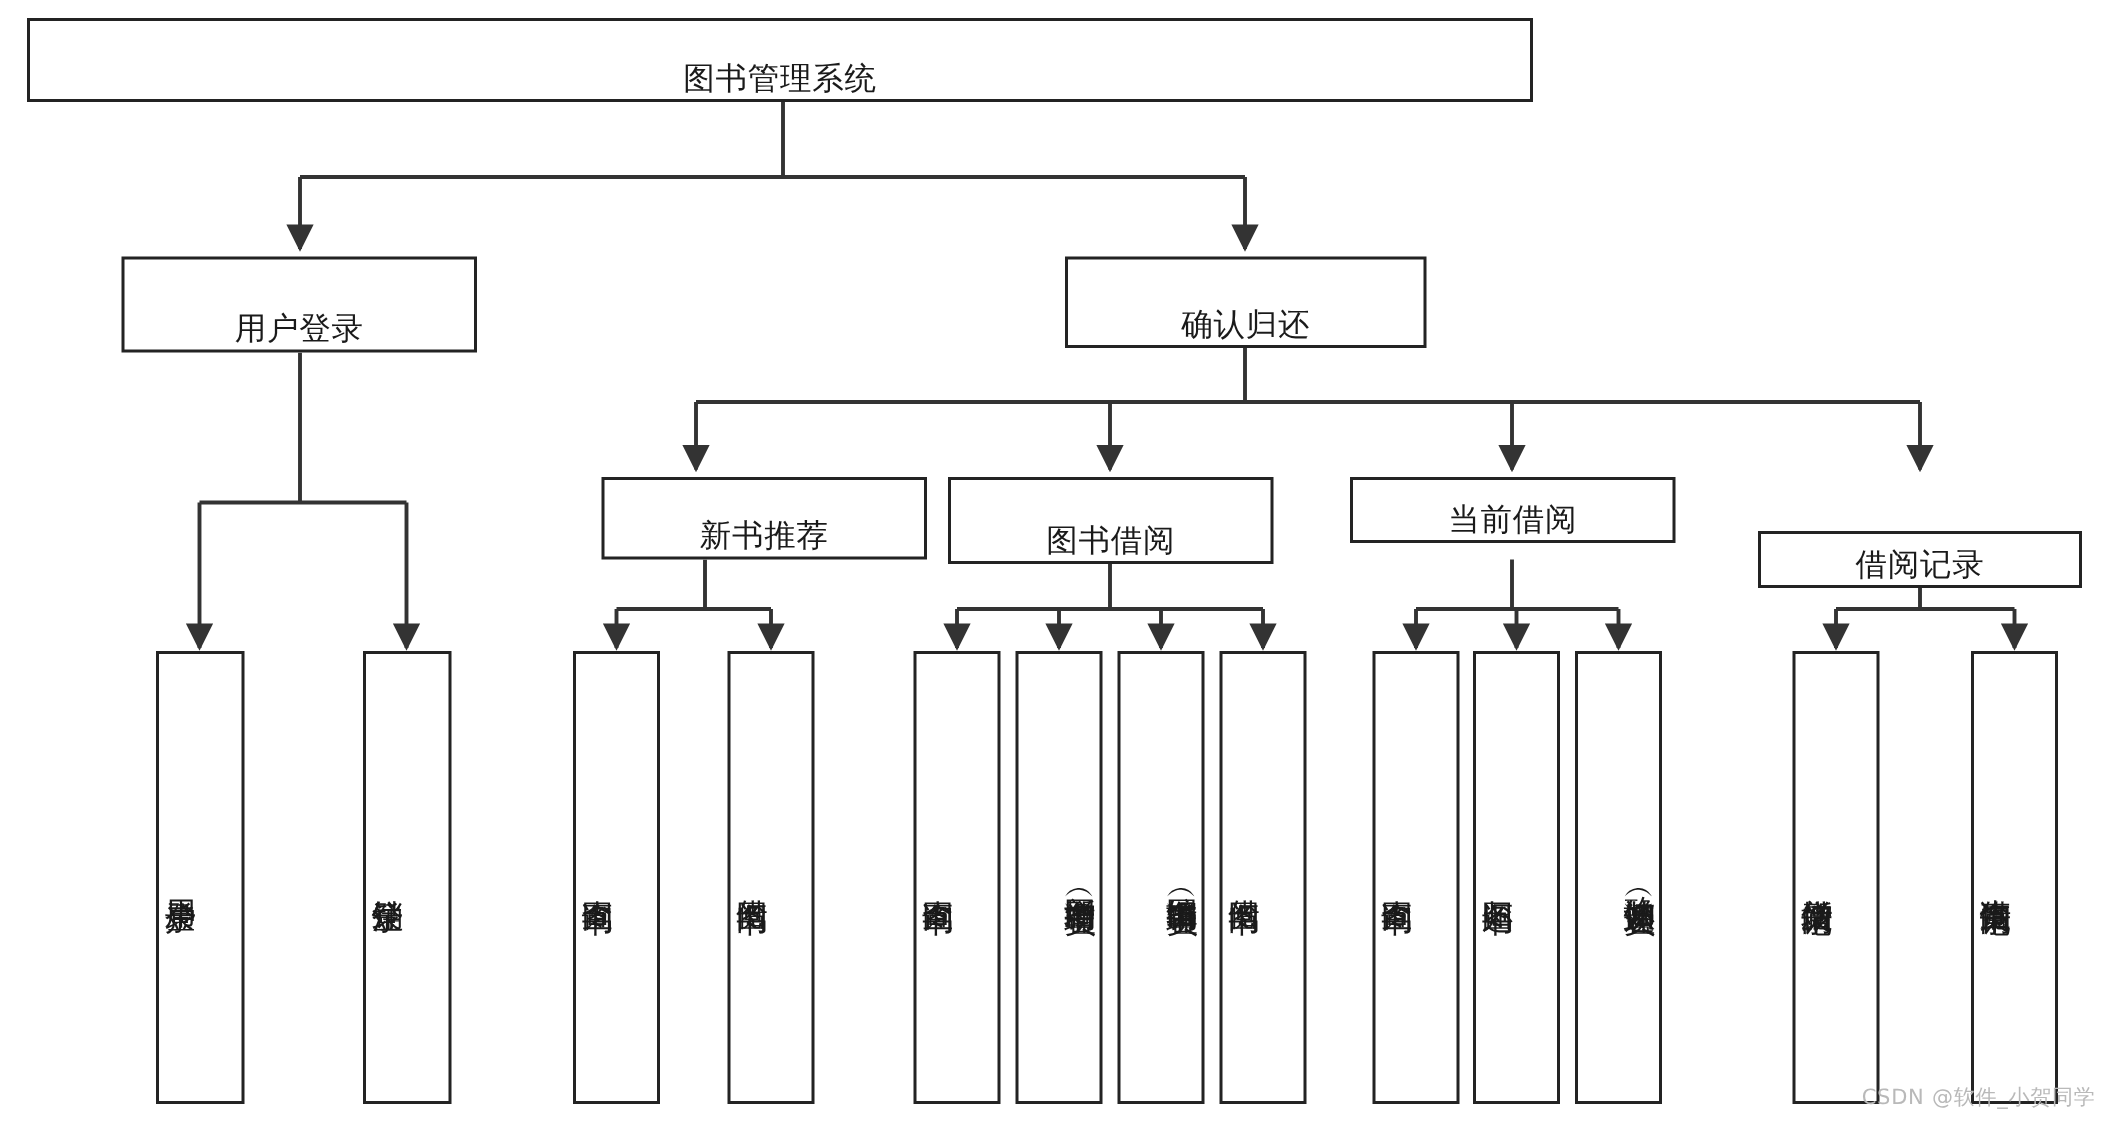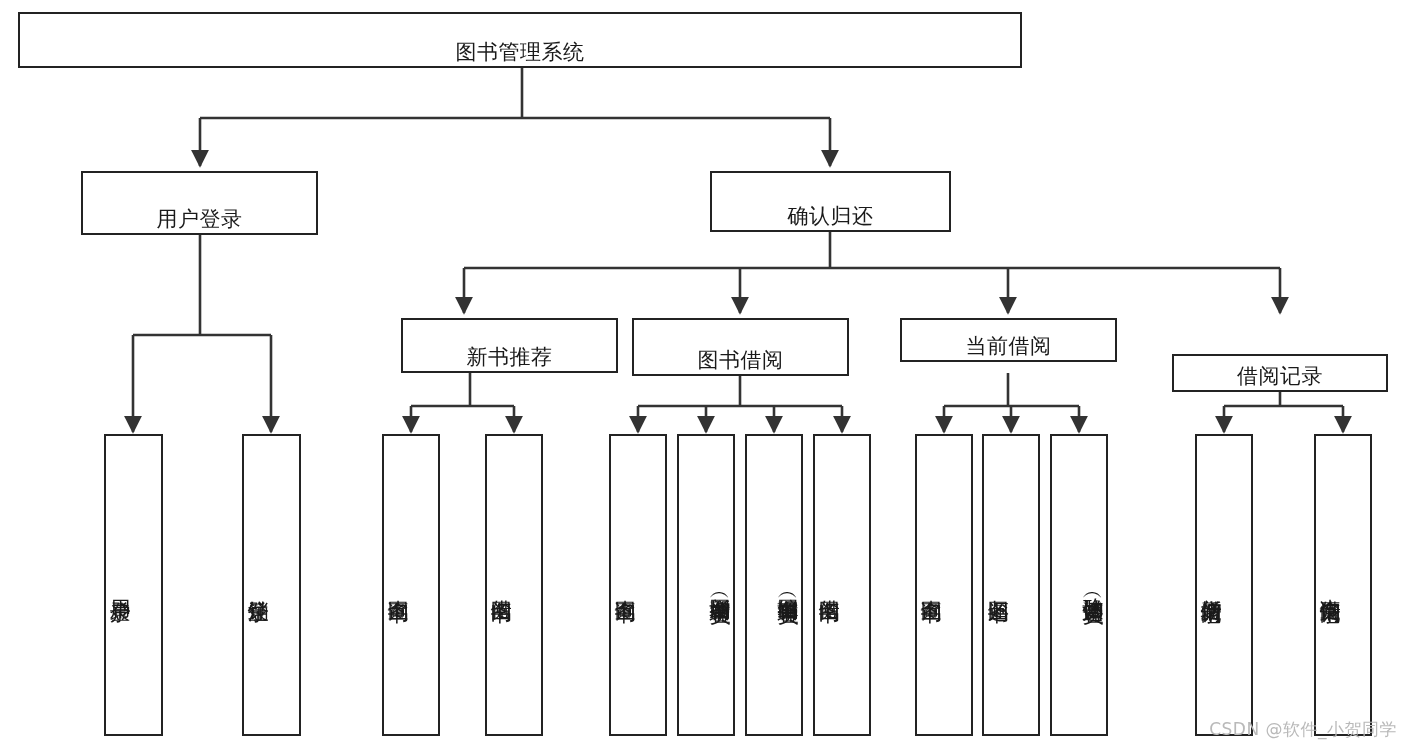"CSDN @软件_小贺同学" #watermark { font-size: 17px -> 14px }
